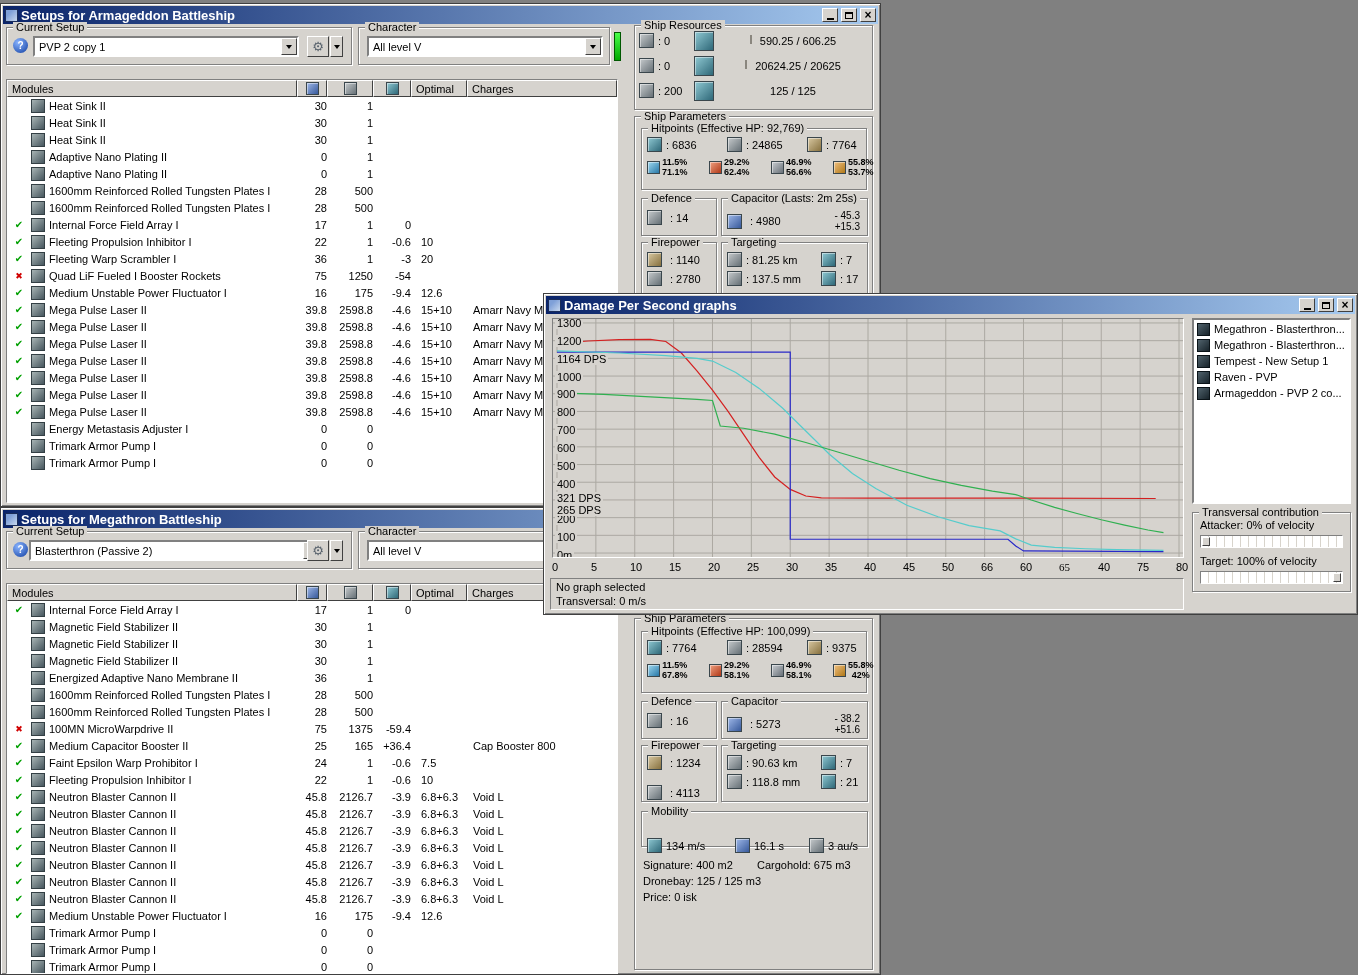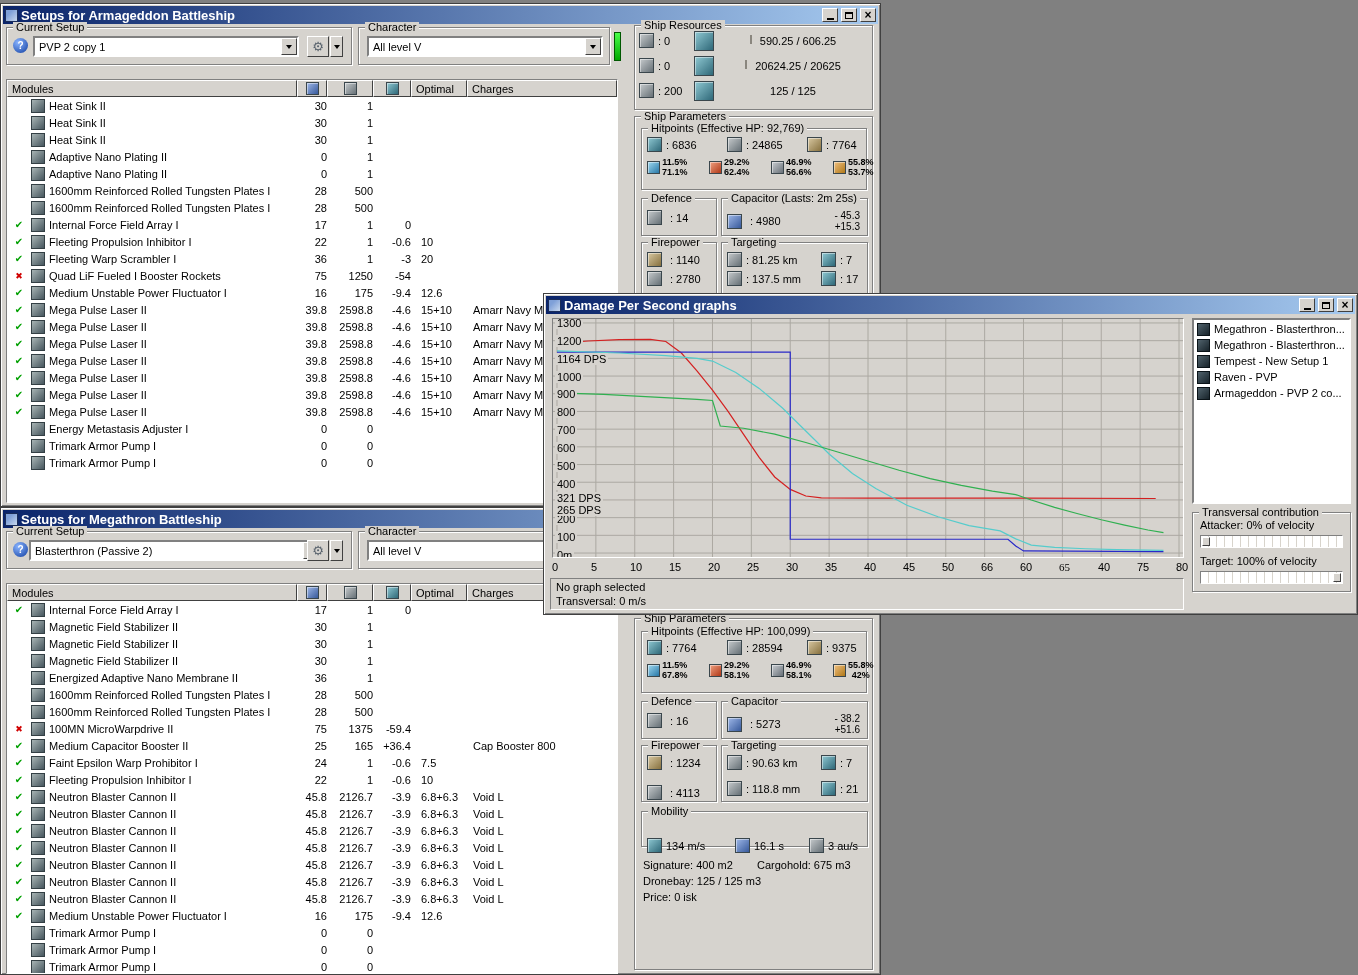": 118.8 mm" div.prow { margin-top: 11px -> 4px }
